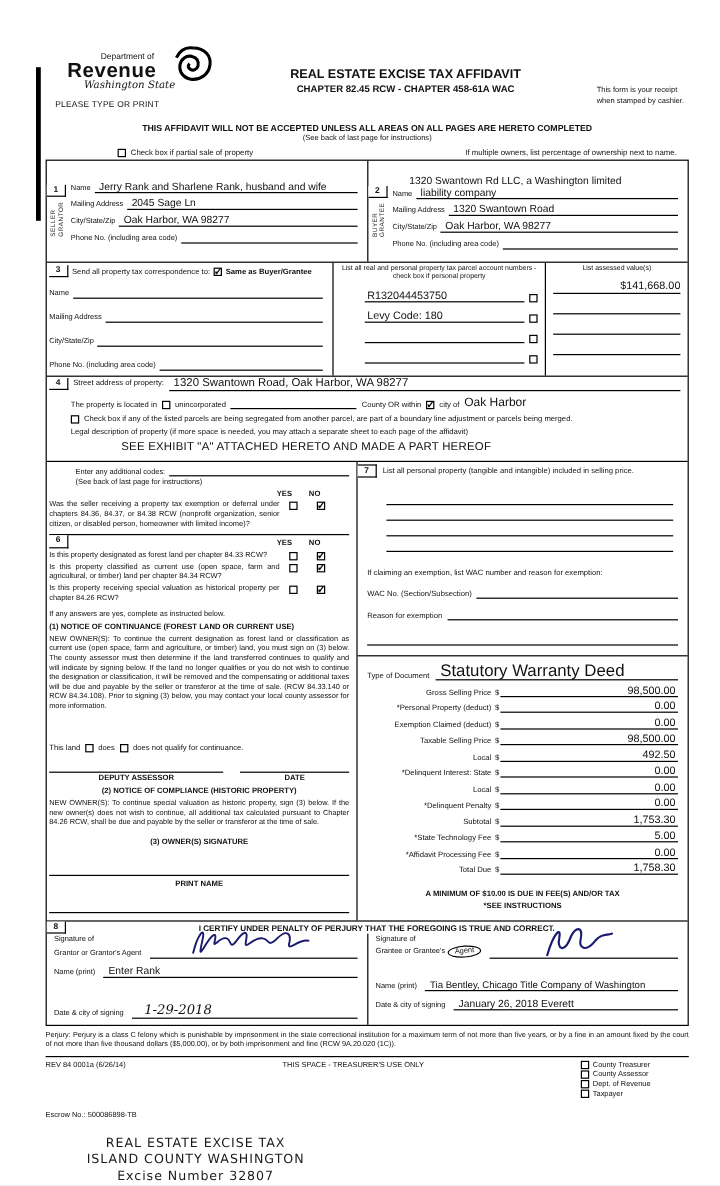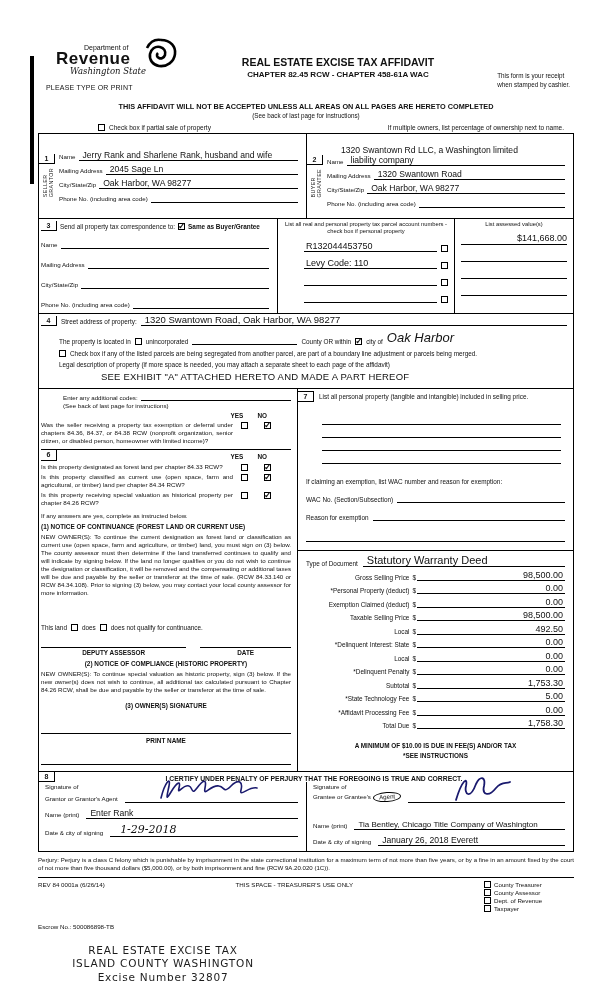"Levy Code: 110" span.fval { text: 110 -> 180 }
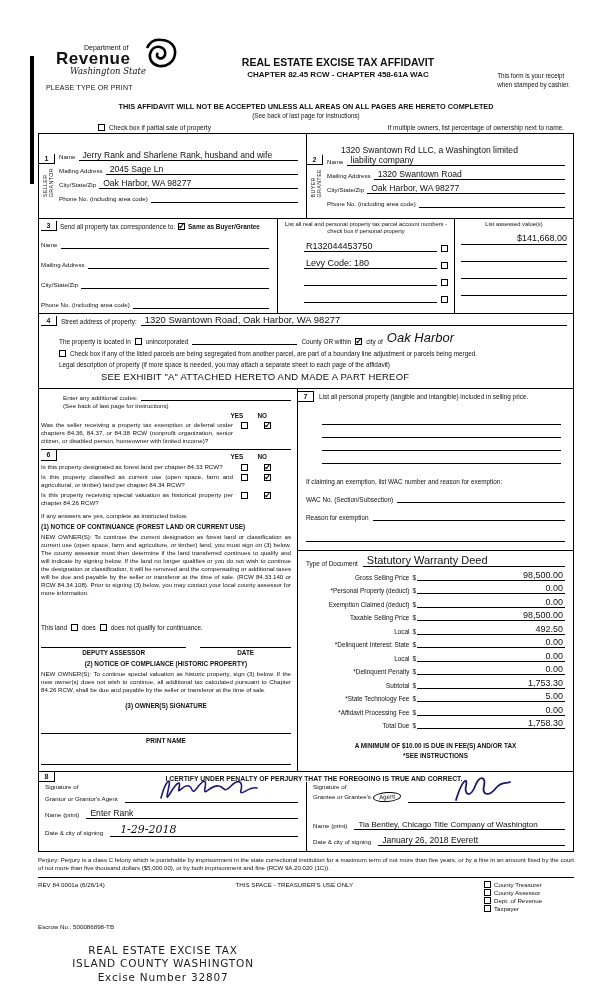"1320 Swantown Road, Oak Harbor," .s4line1 { align-items: flex-end -> center }
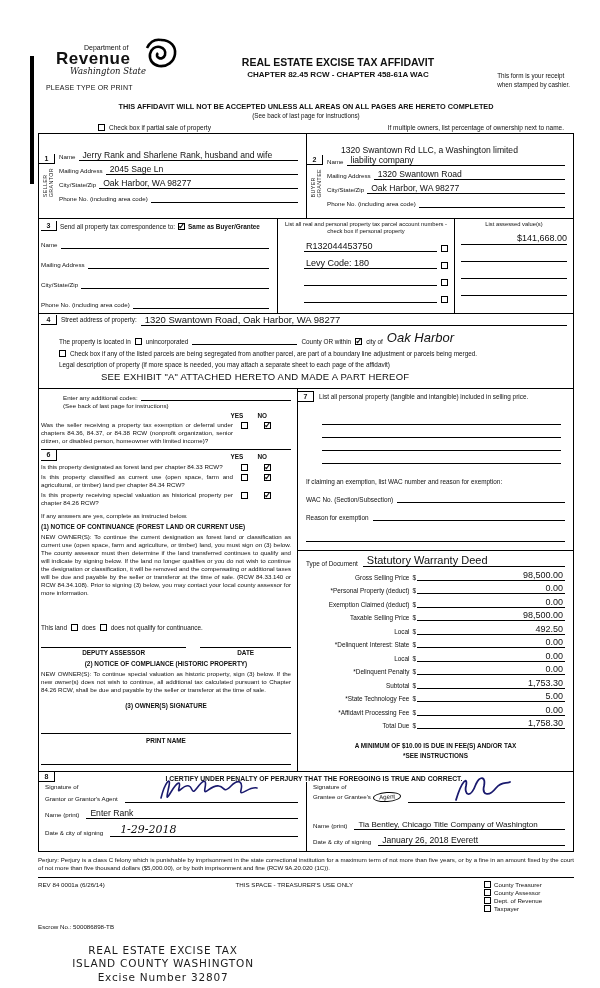"Oak Harbor" .bigval { font-size: 13px -> 10px; font-style: italic -> none }
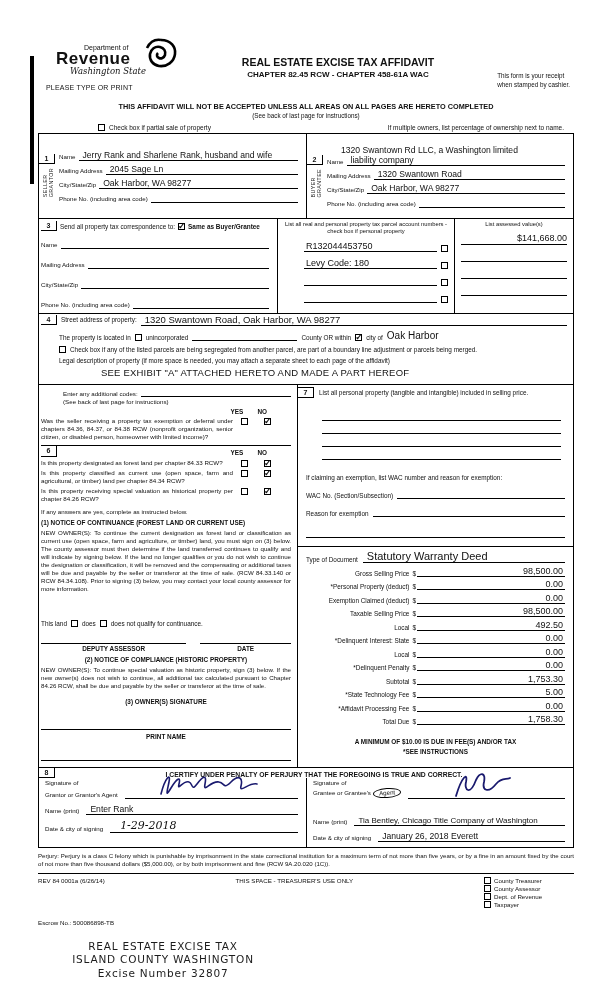"Statutory Warranty Deed" .docval { font-size: 11px -> 14px }
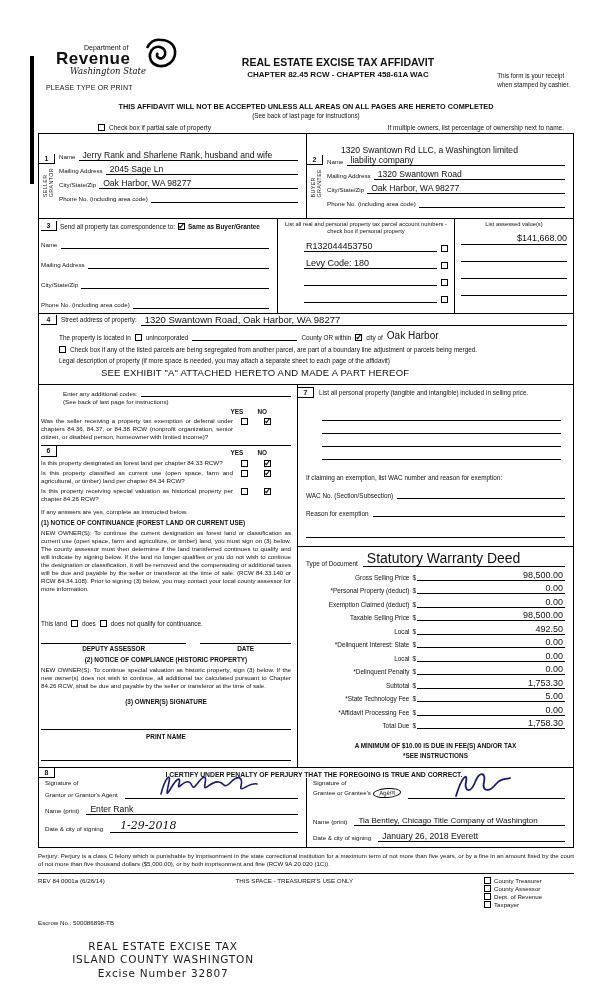"1-29-2018" div.sigrow { margin-top: 4px -> 20px }
